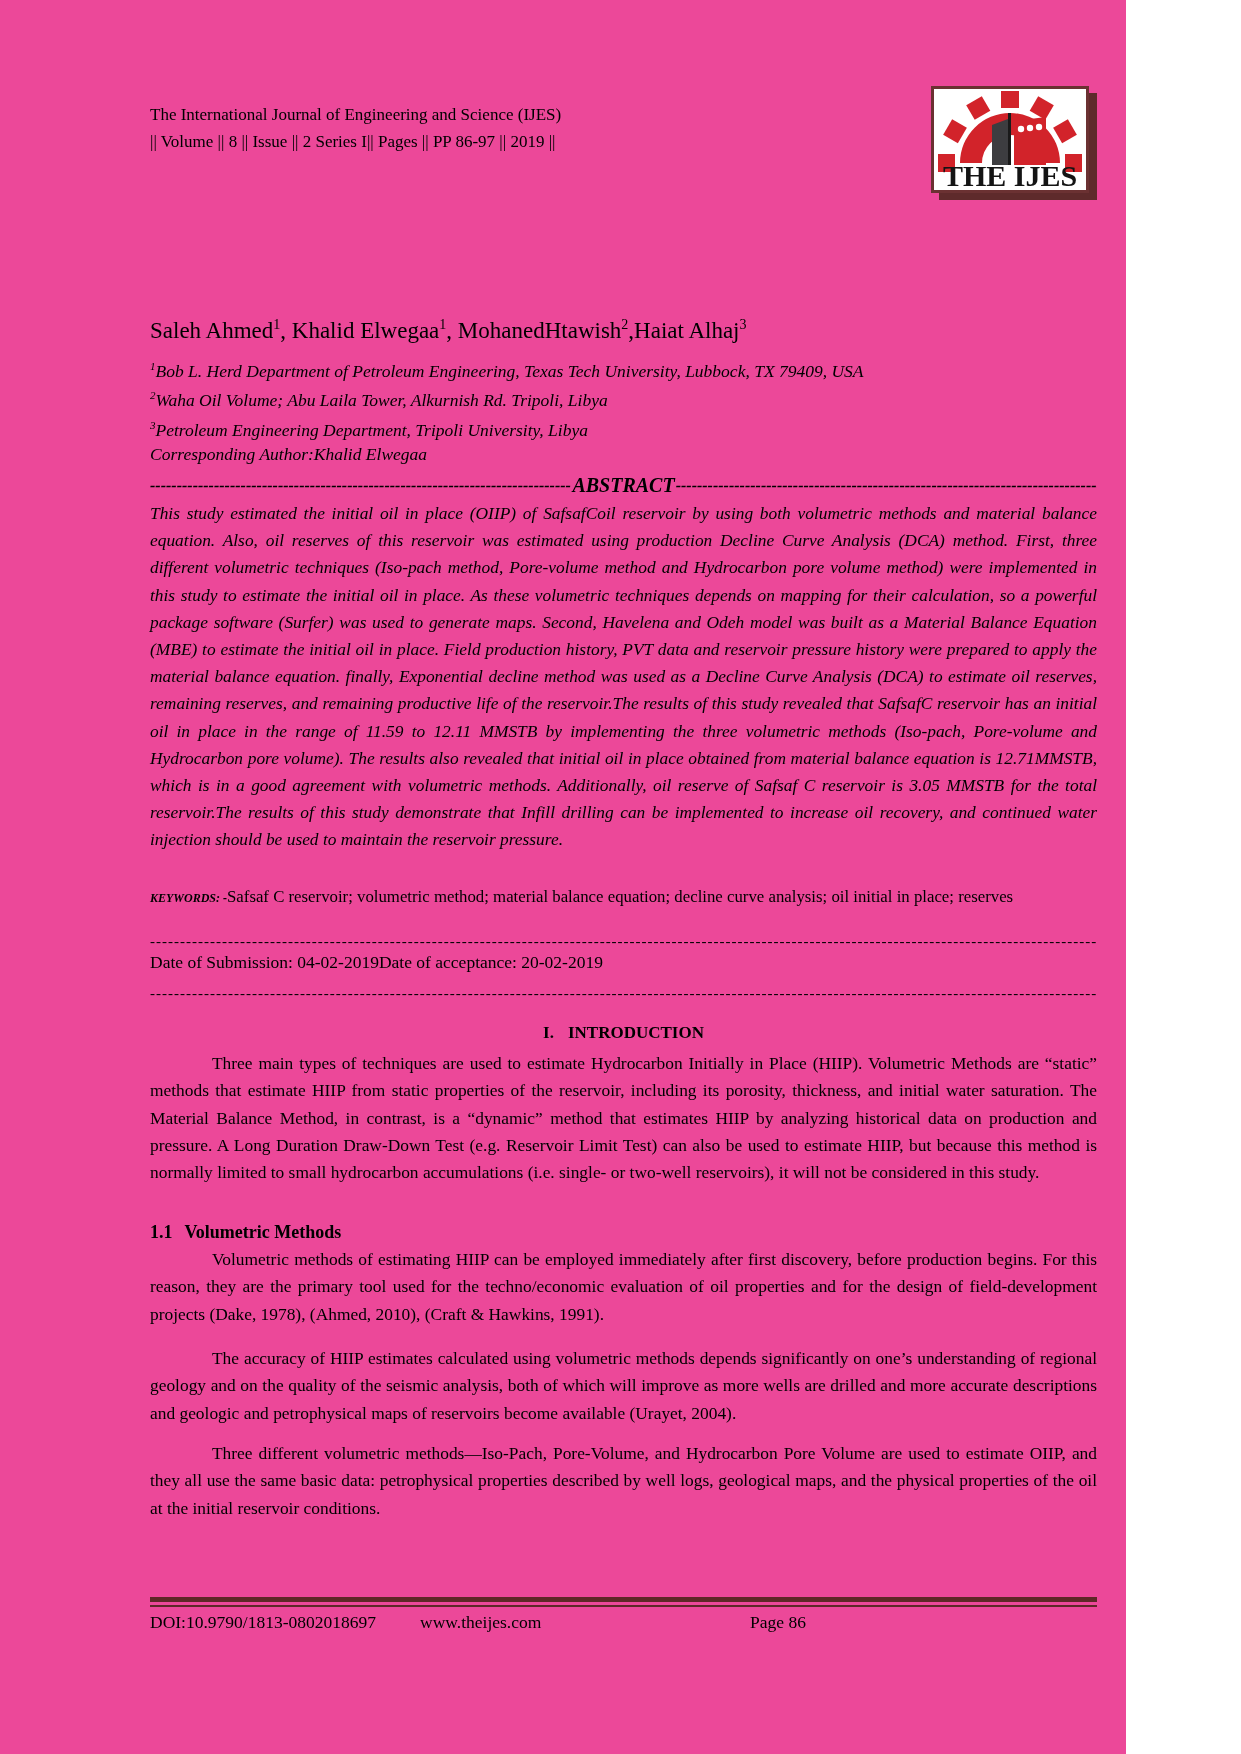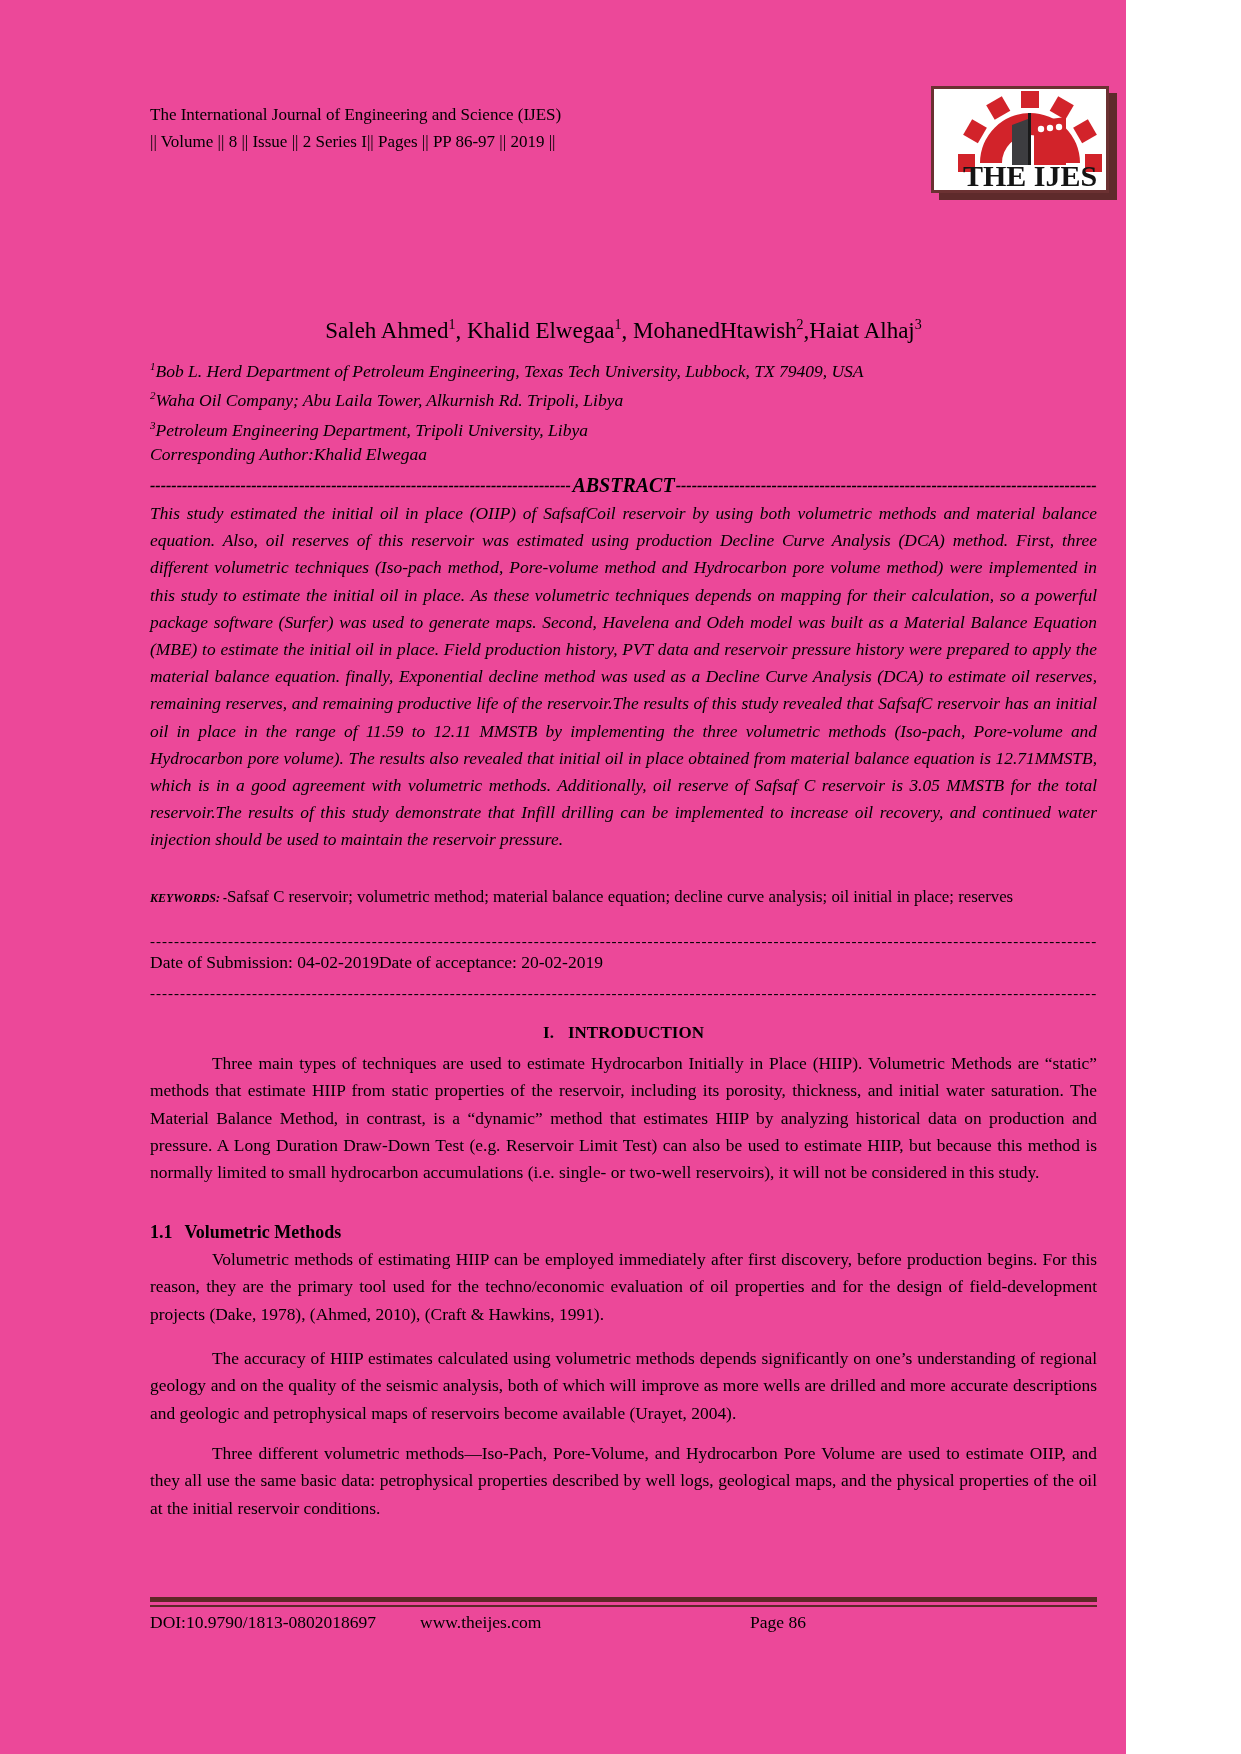"THE IJES" .logo-box { padding-left: 20px -> none }
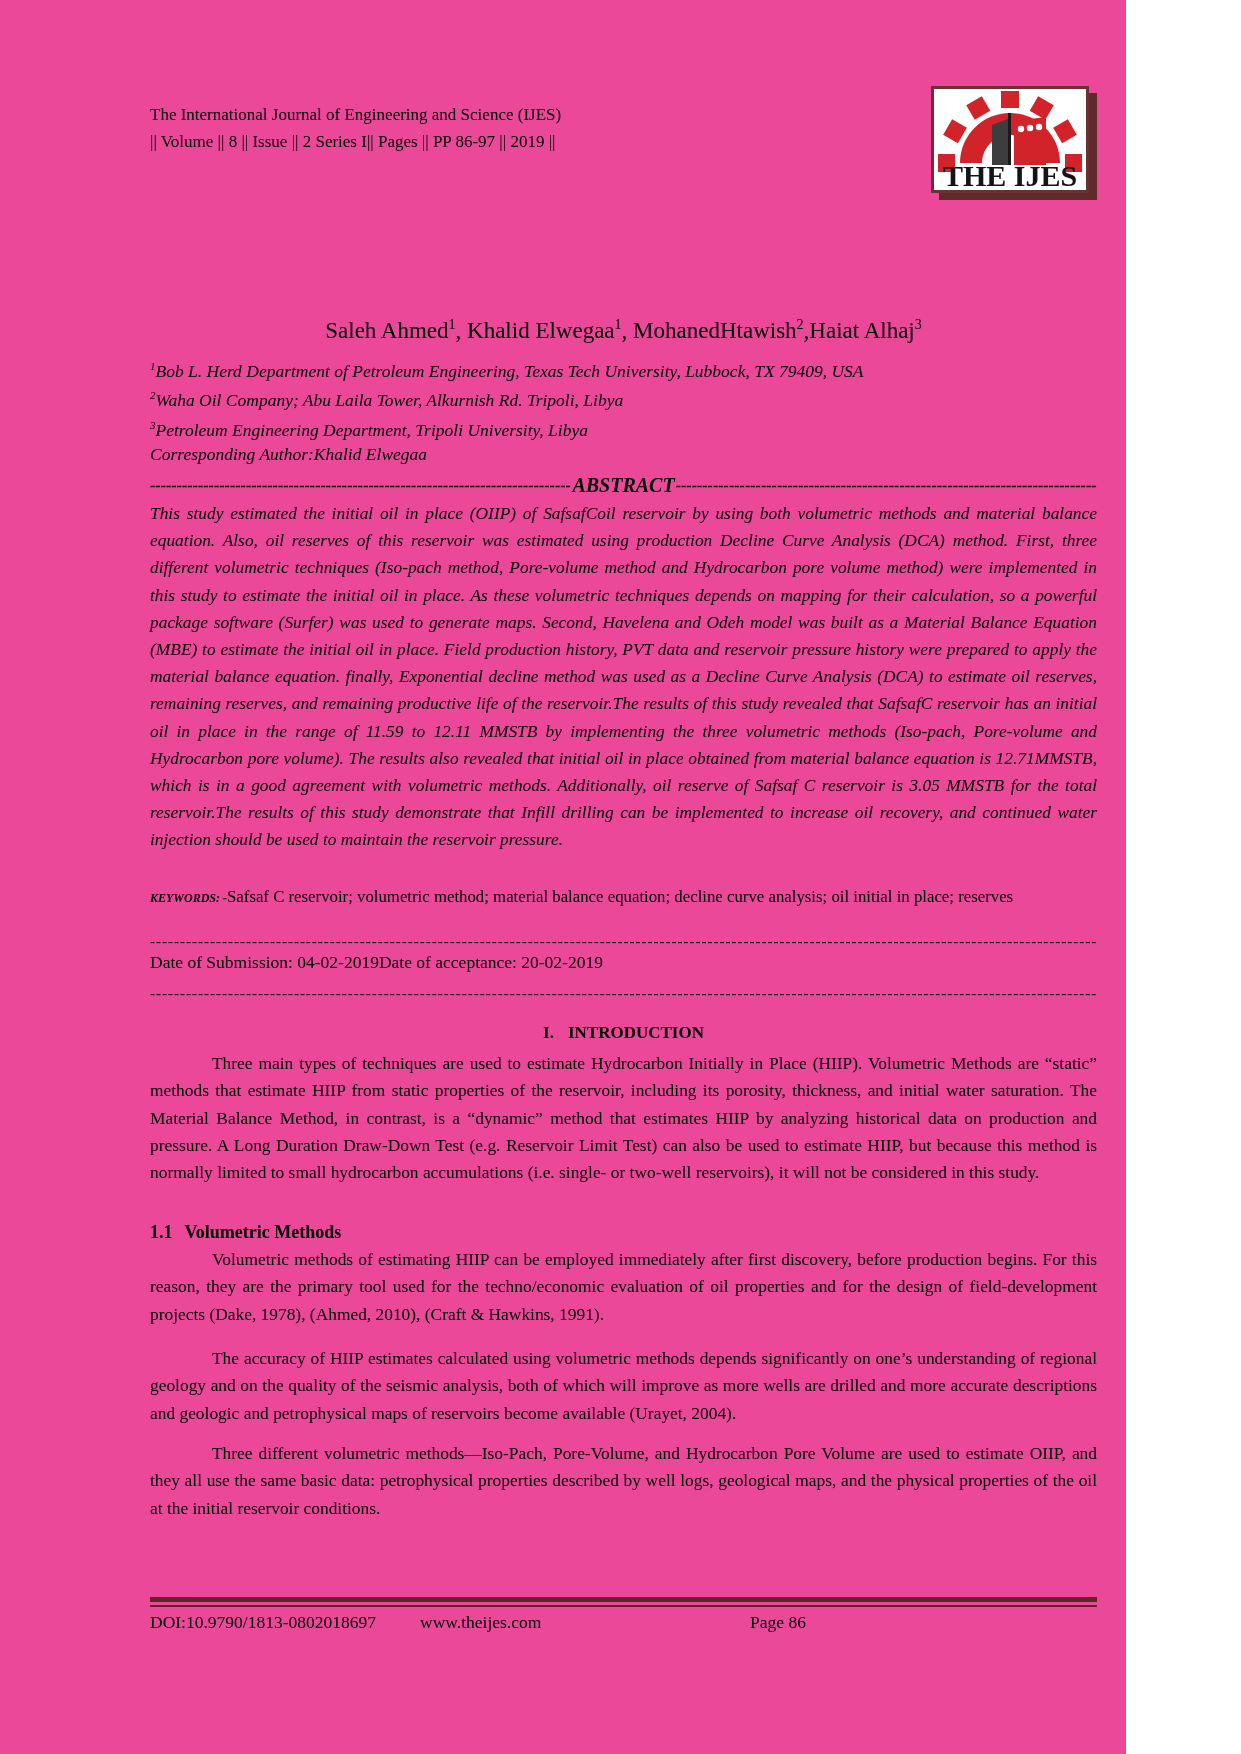"Saleh Ahmed1, Khalid Elwegaa1," .authors { text-align: center -> none }
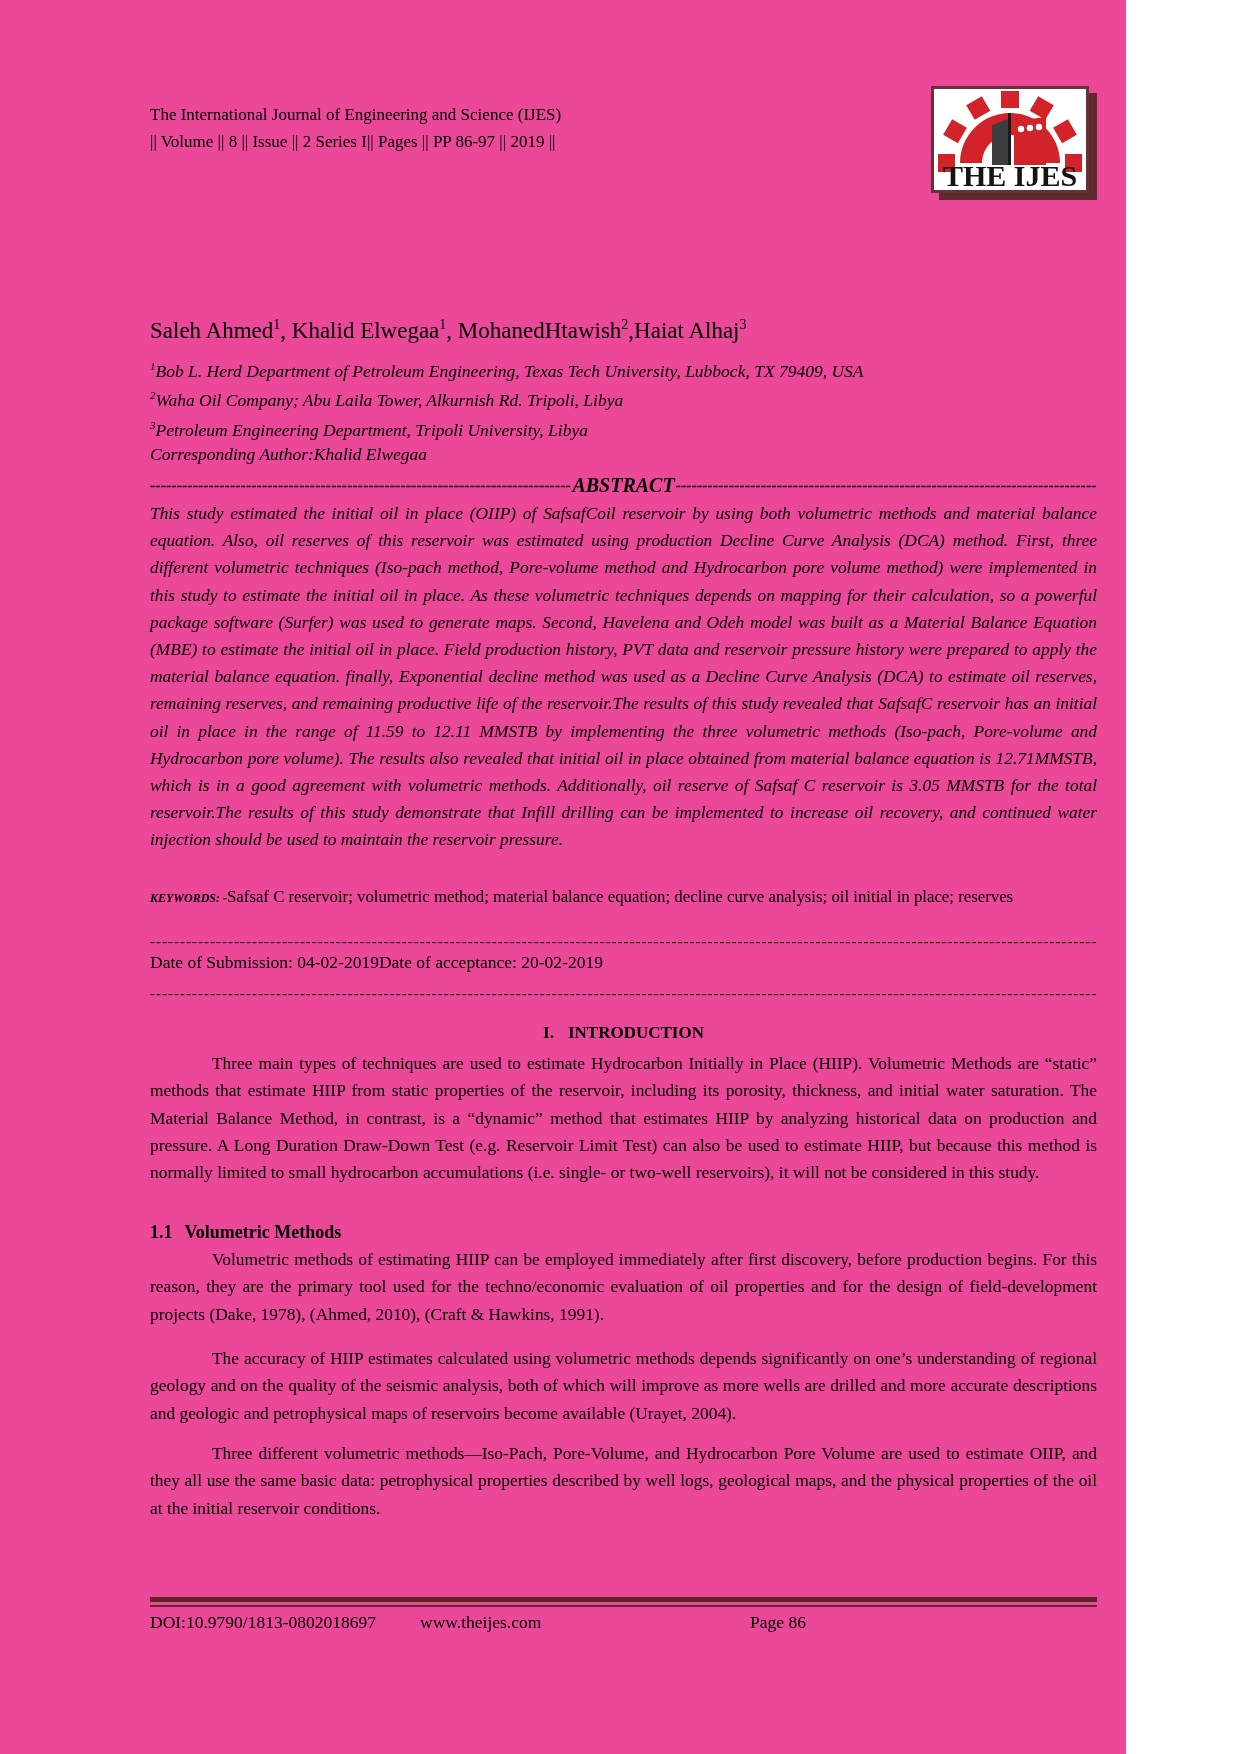"Waha Oil Company; Abu Laila" span { text: Company -> Volume }
